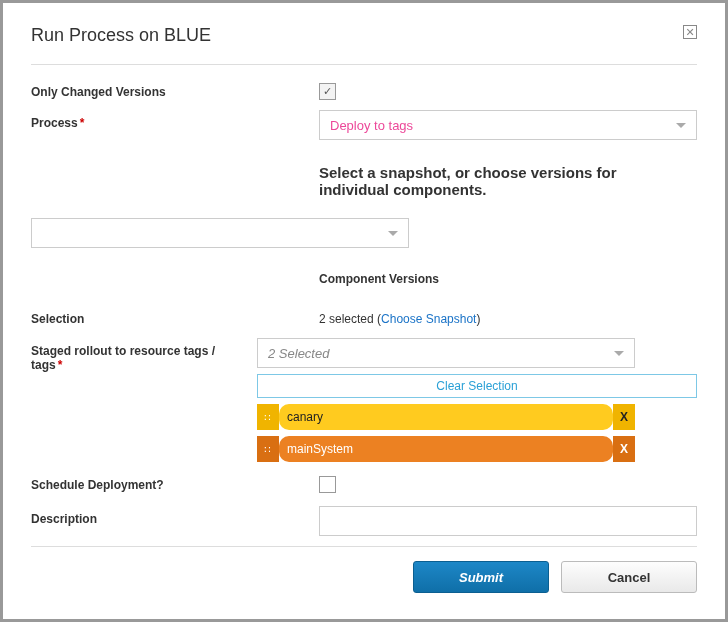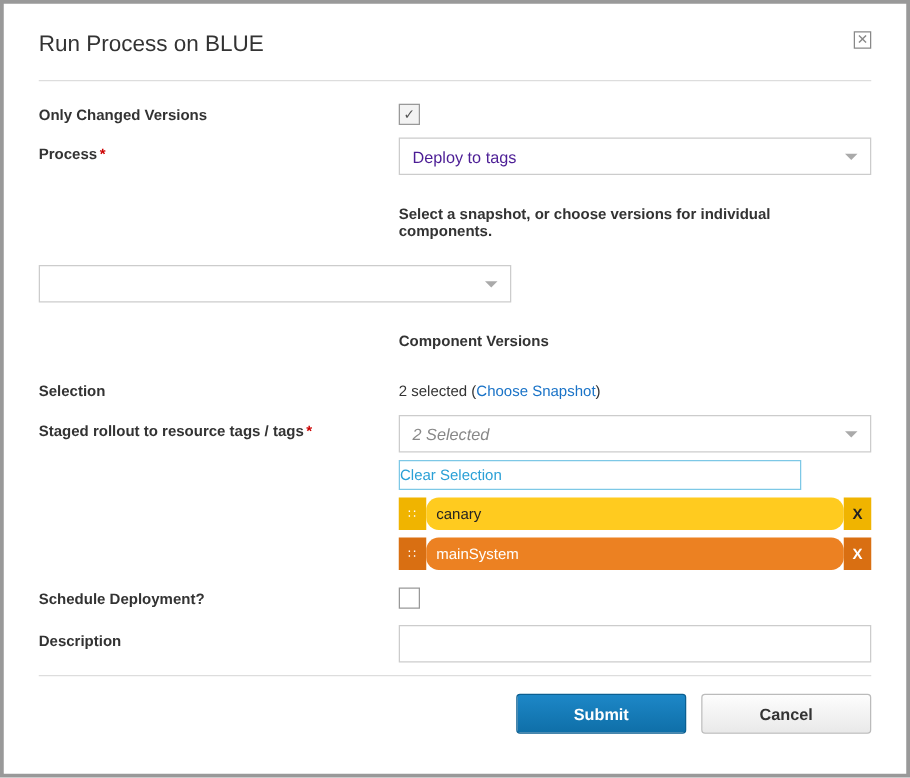"Deploy to tags" .select-box { color: #4c1d95 -> #ec4899 }
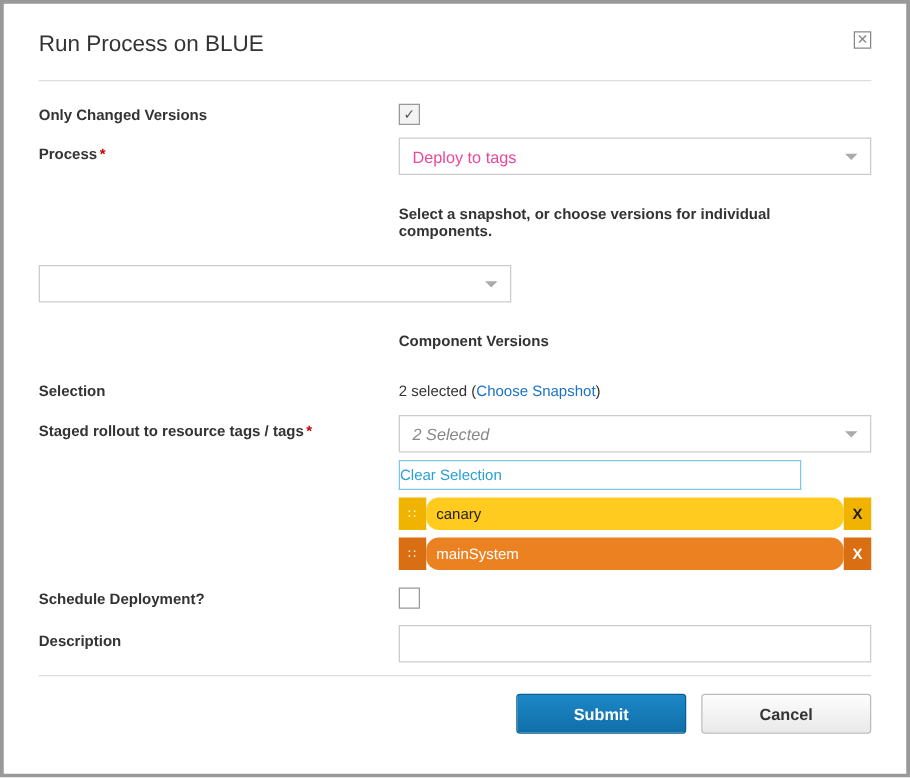"Select a snapshot, or choose" .hint-text { font-size: 12px -> 15px }
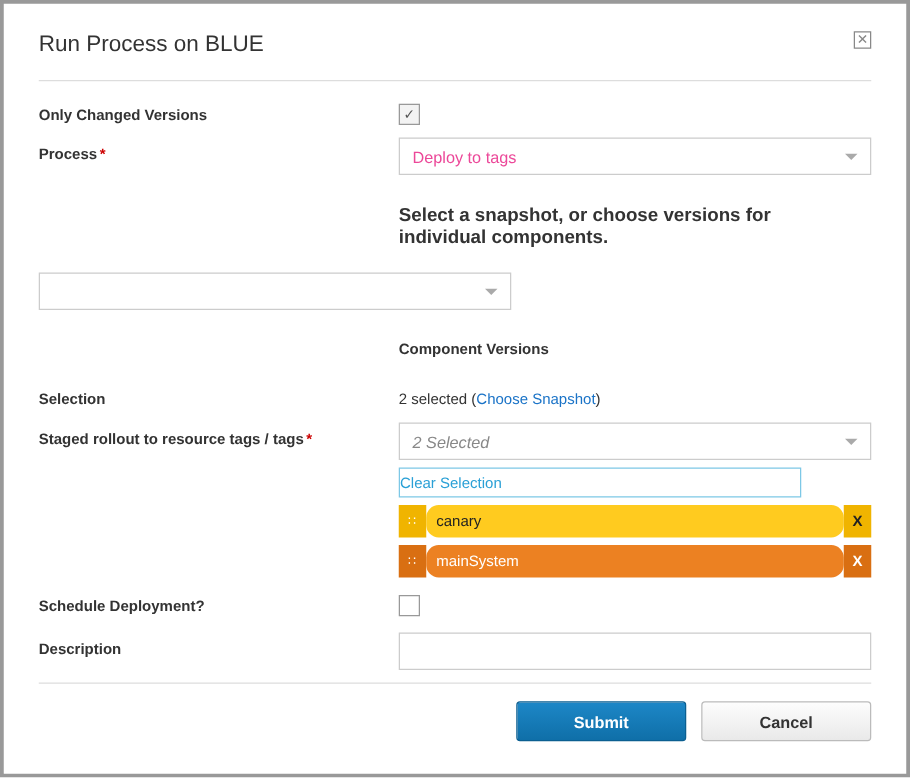"Clear Selection" .clear-sel { text-align: none -> center; width: 322px -> 440px }
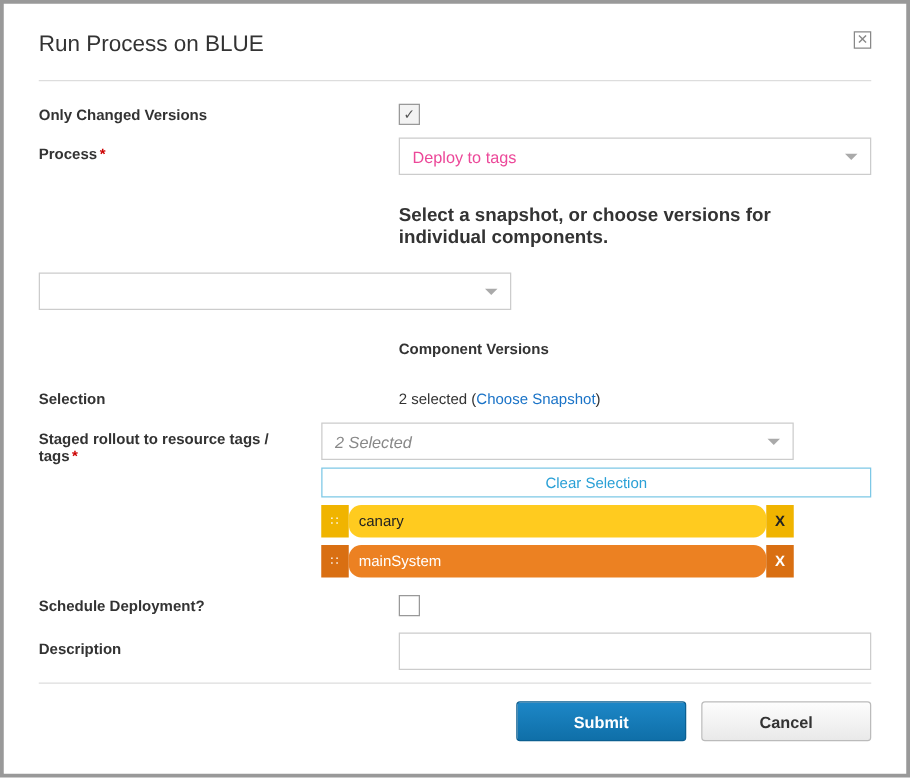"Submit" .btn-primary { font-style: none -> italic }
